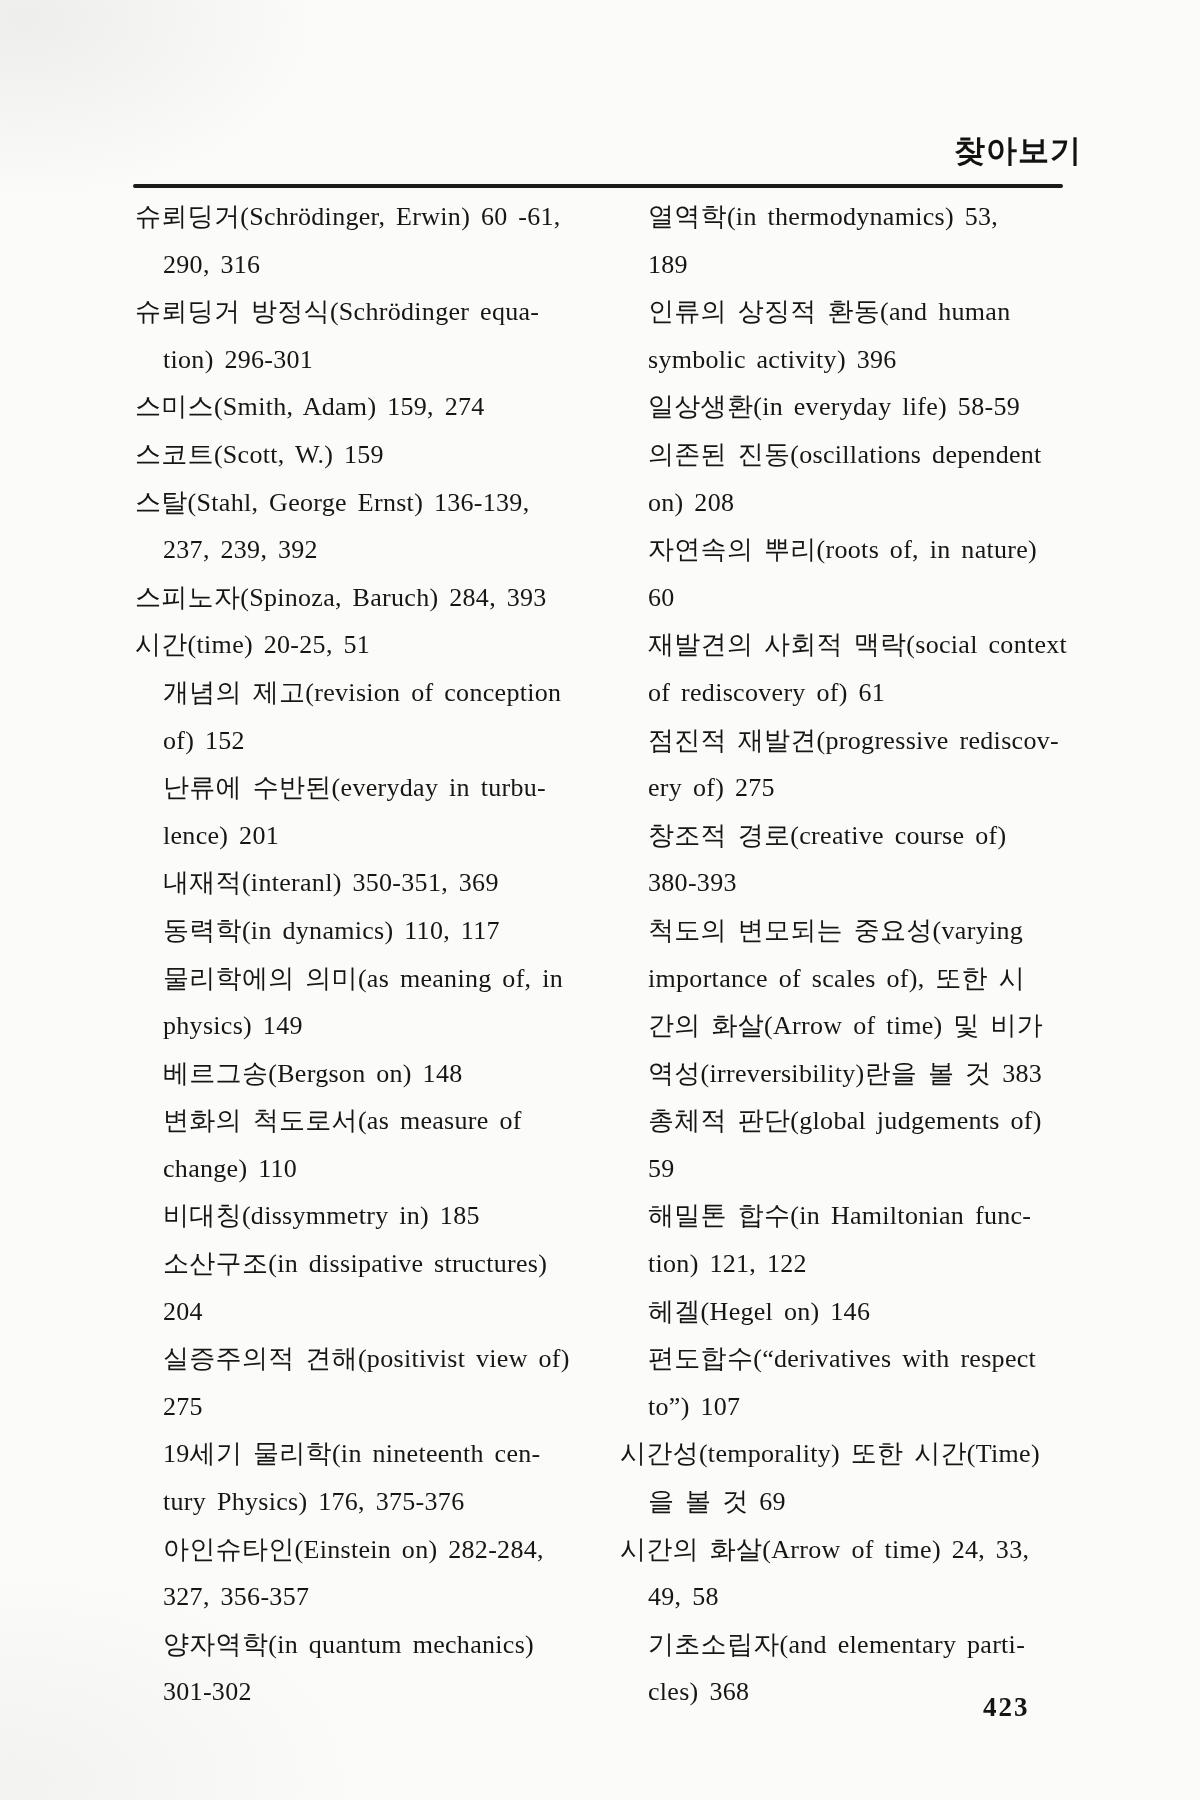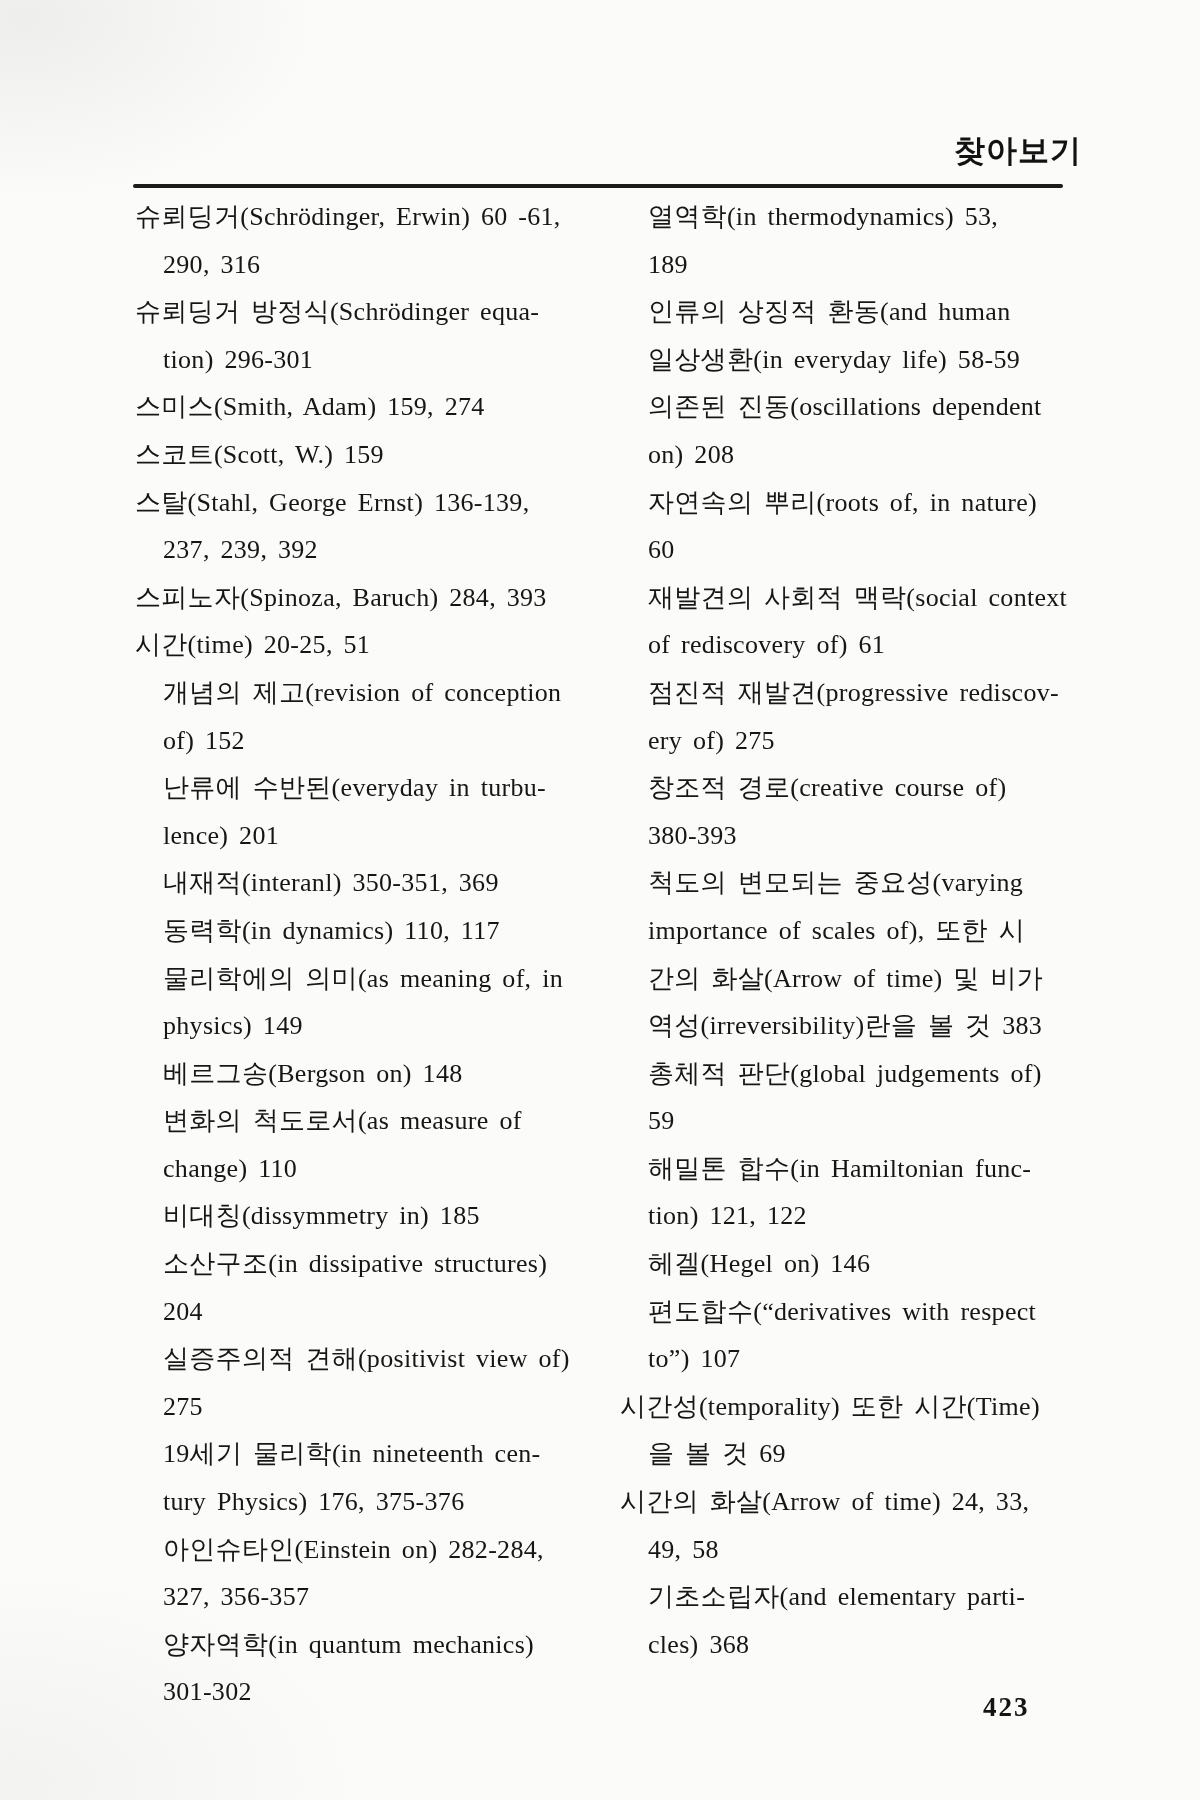"symbolic activity) 396" div.line { html: none -> <div>symbolic activity) 396</div> }
